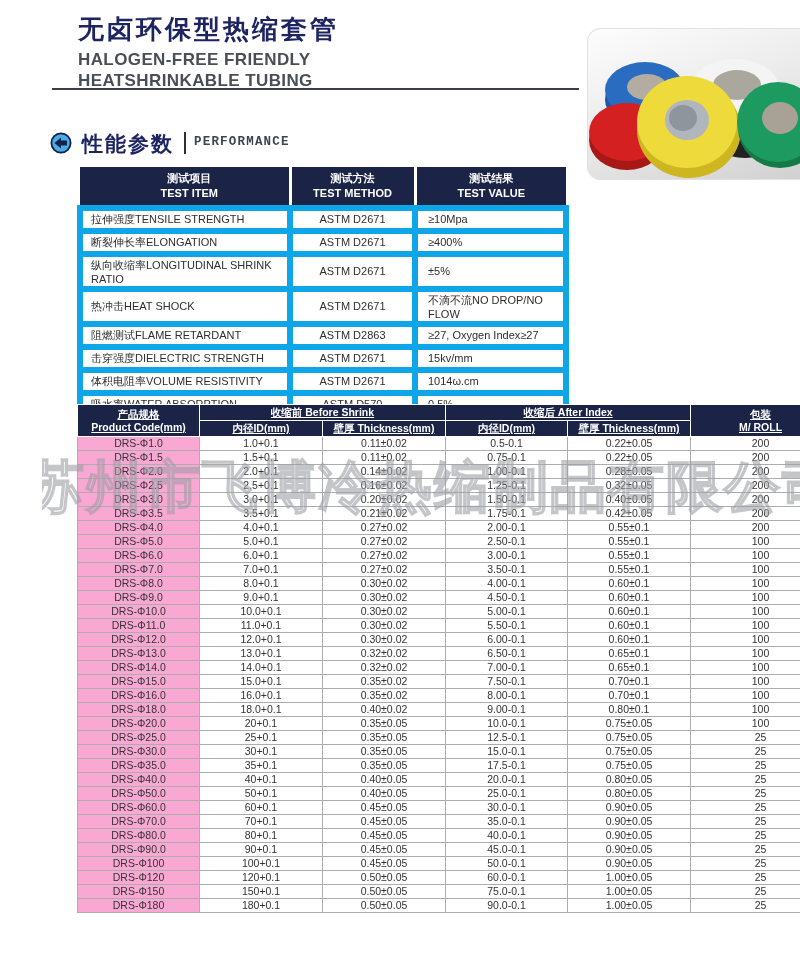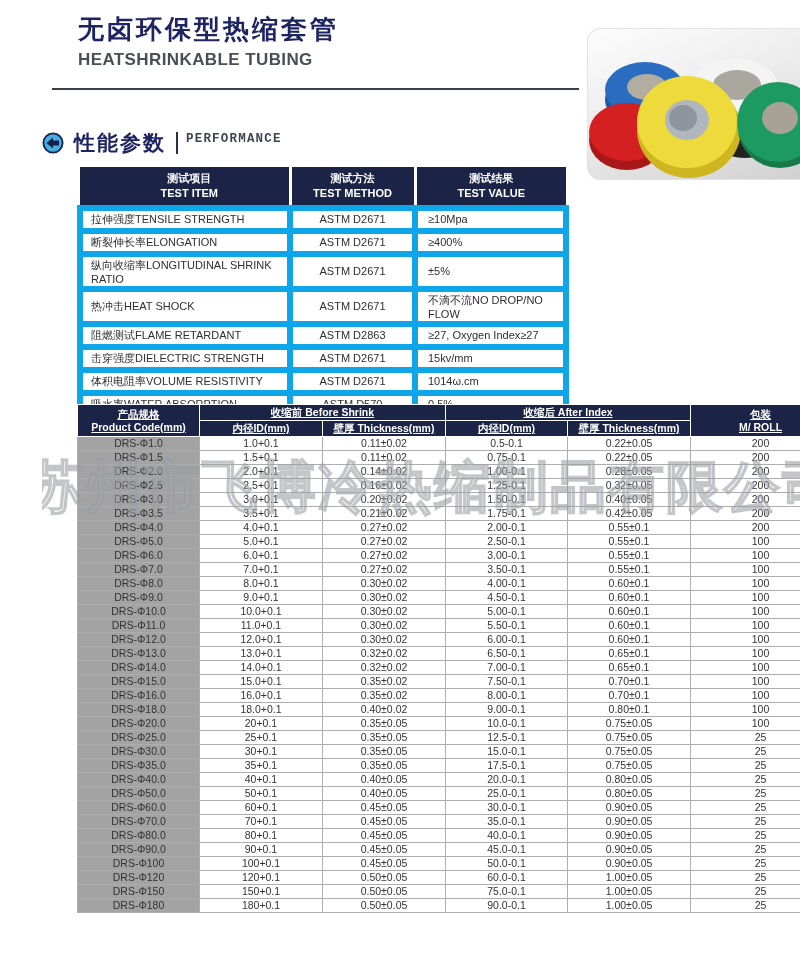"HALOGEN-FREE FRIENDLY" div { html: none -> <div>HALOGEN-FREE FRIENDLY</div> }
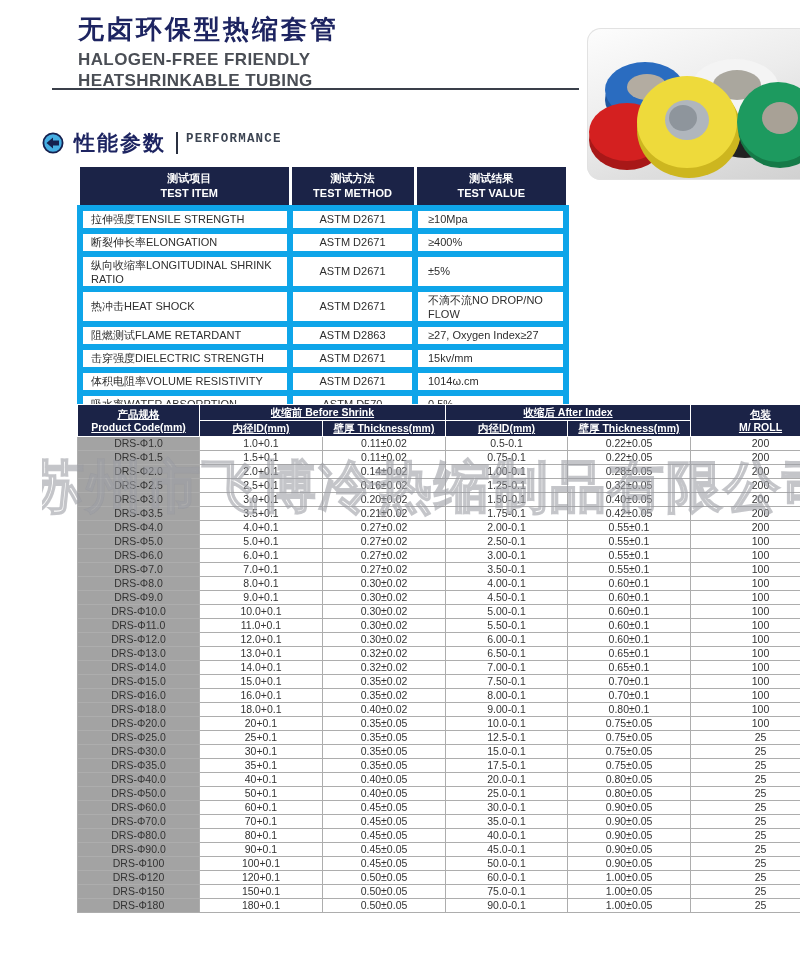"性能参数" .section { align-items: flex-start -> center; left: 0 -> 8px }
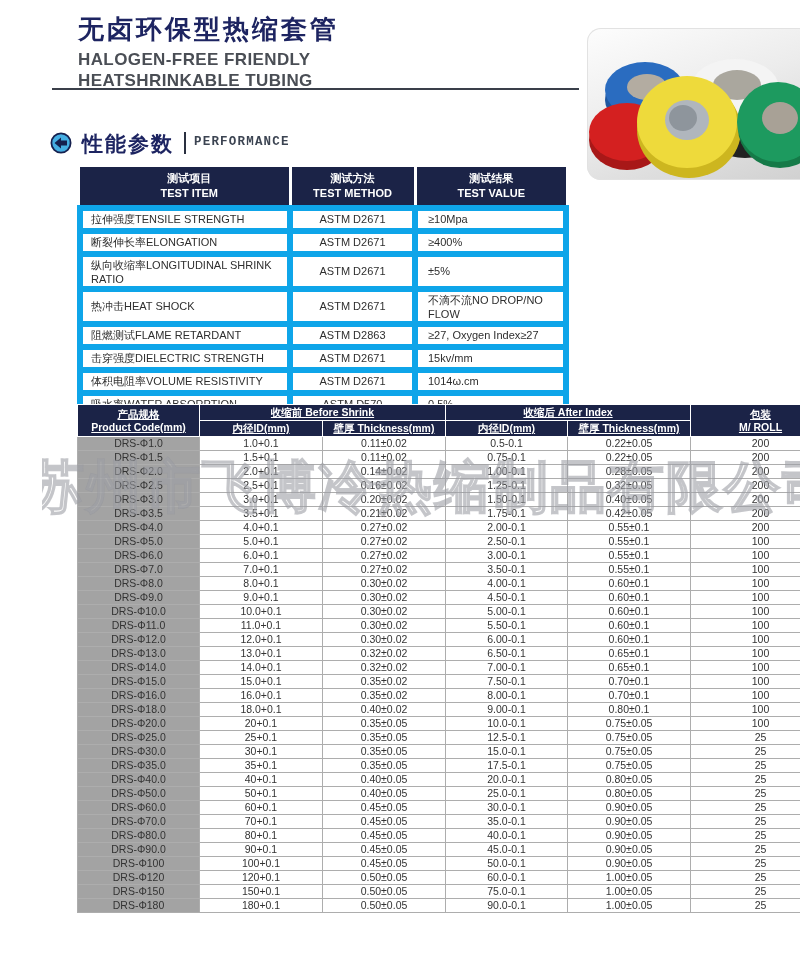"DRS-Φ1.0" .spec-table td.code { background: #a3a3a3 -> #f9a8d4 }
